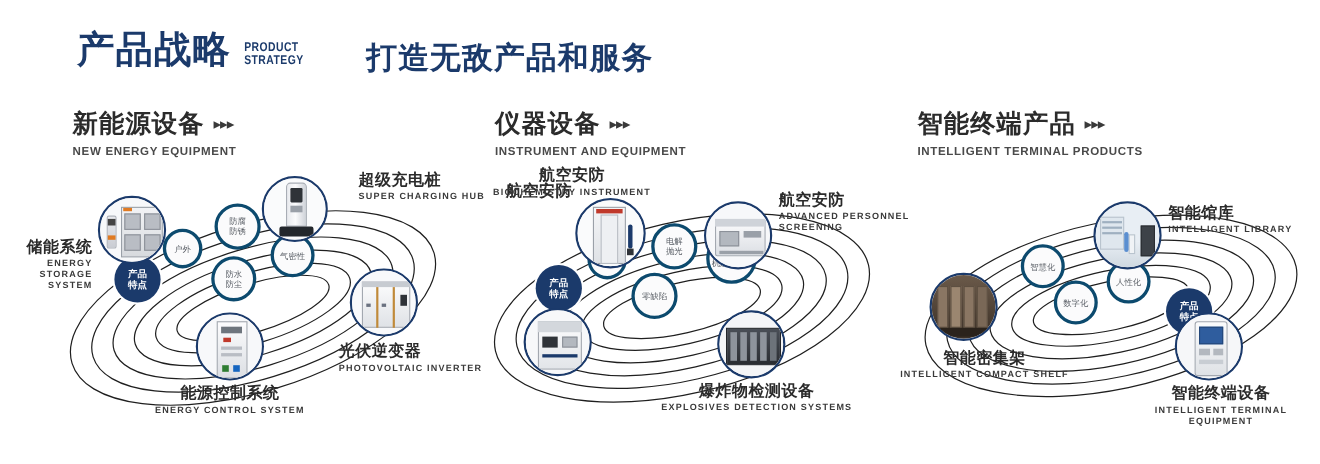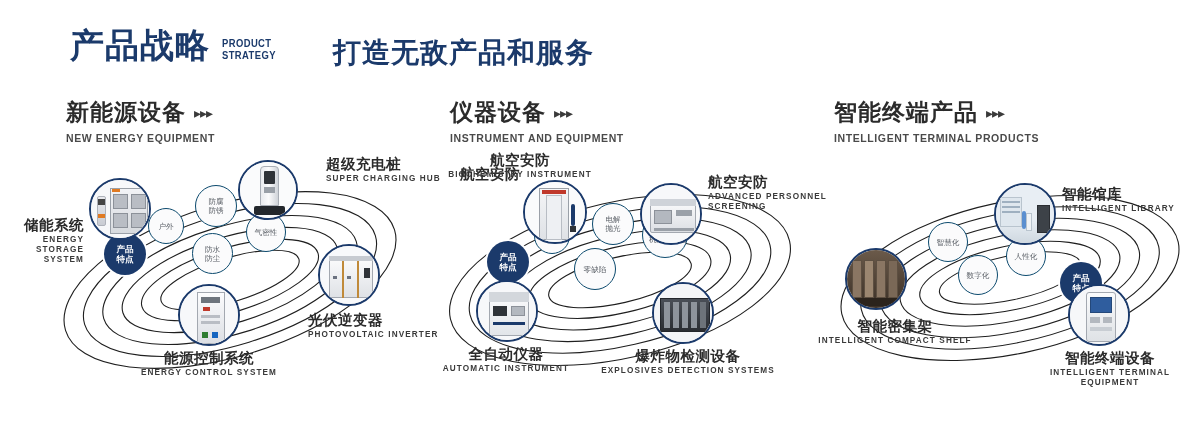"防腐" .bub.light { border: 1px solid #0c4a6e -> 3px solid #0c4a6e }
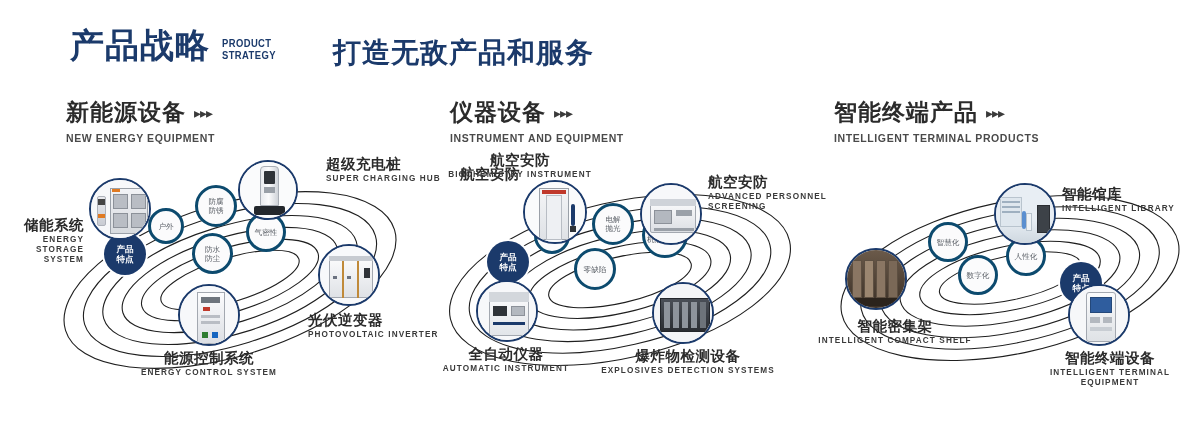"全自动仪器" div.cap { html: <div> <div>全自动仪器</div> <div>AUTOMATIC INSTRUMENT</div> </div> -> none }
